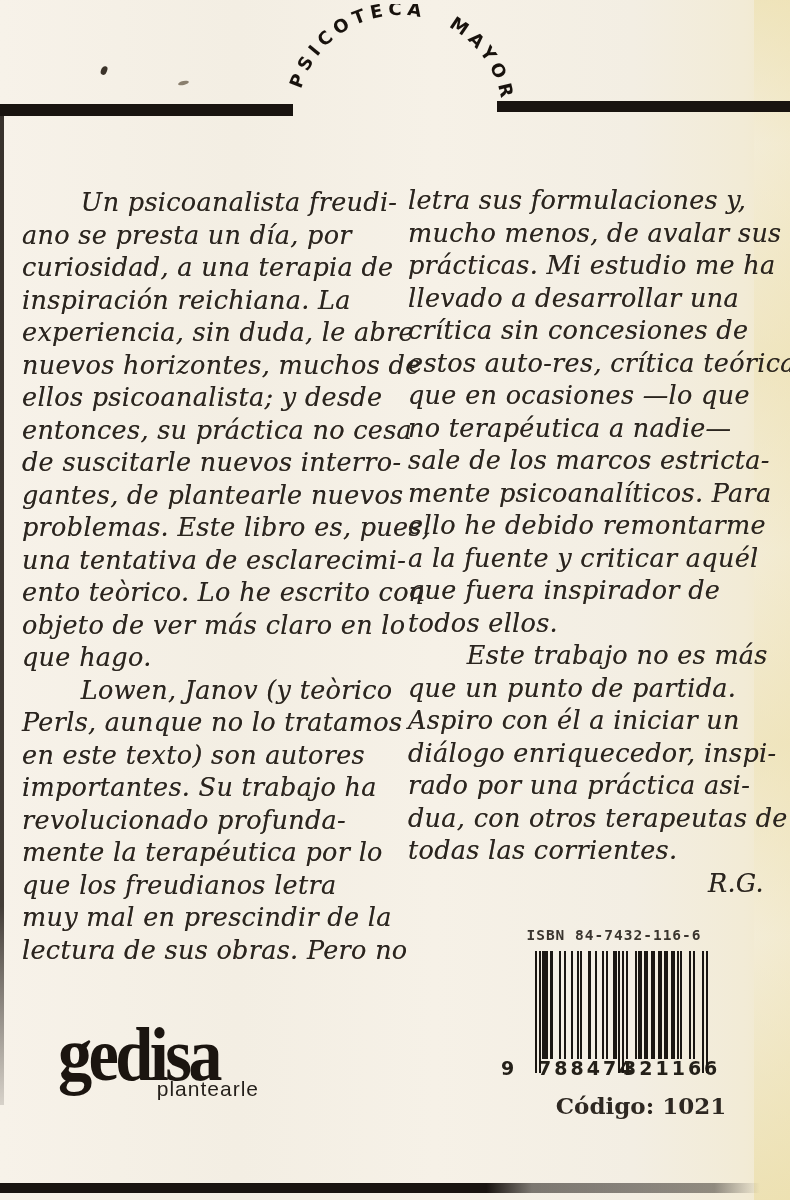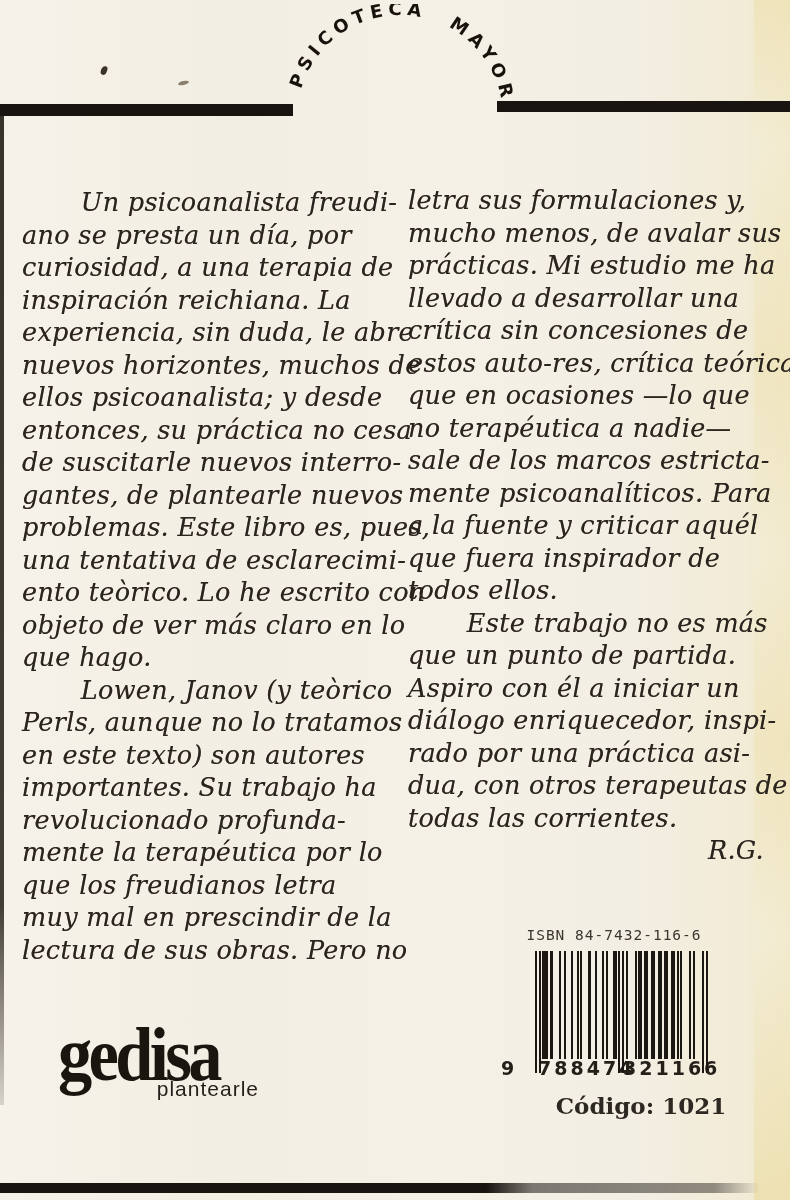"ello he debido remontarme" div.line { html: none -> <div>ello he debido remontarme</div> }
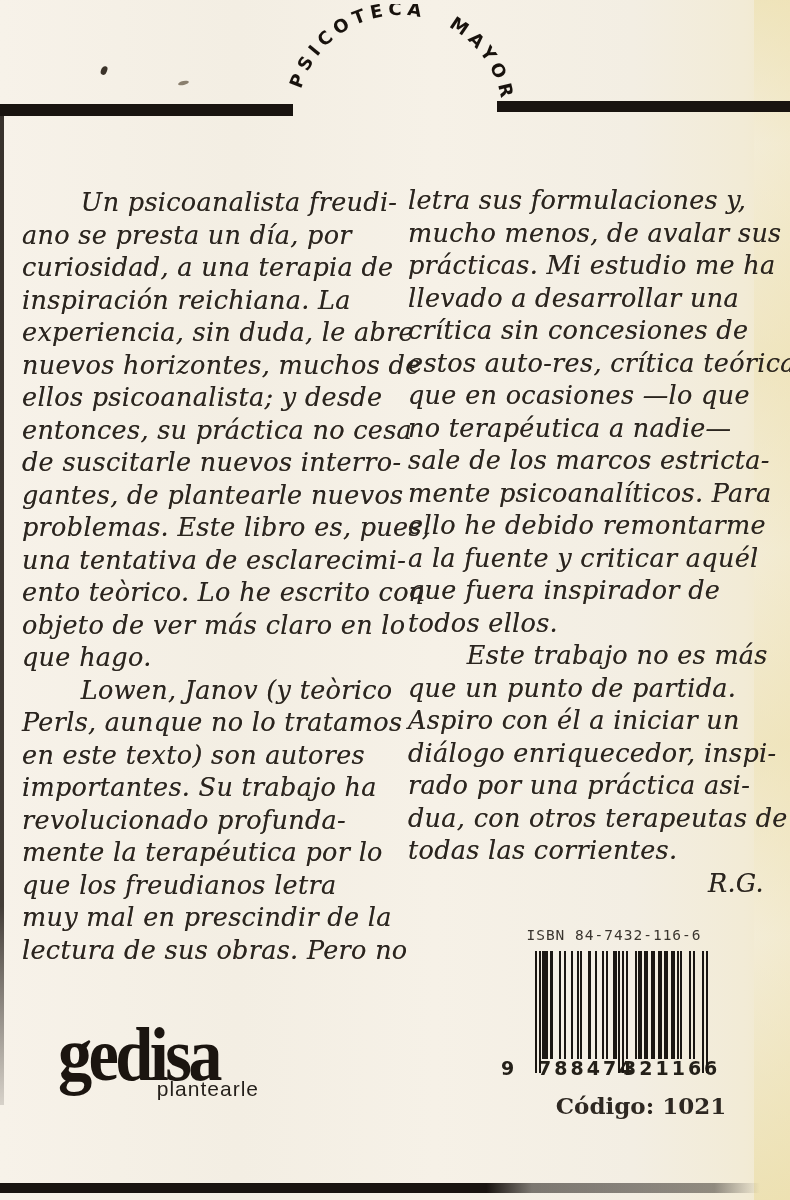"ISBN 84-7432-116-6" .isbn-label { font-weight: normal -> bold }
